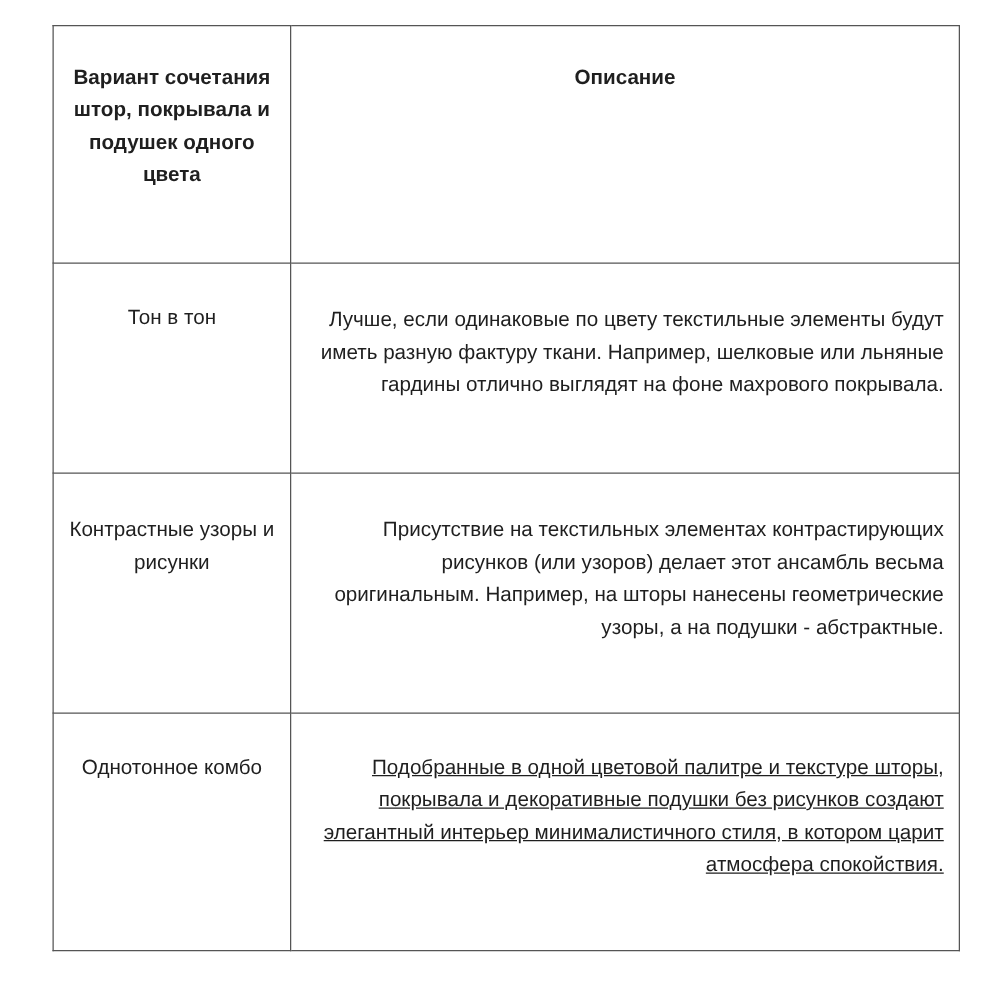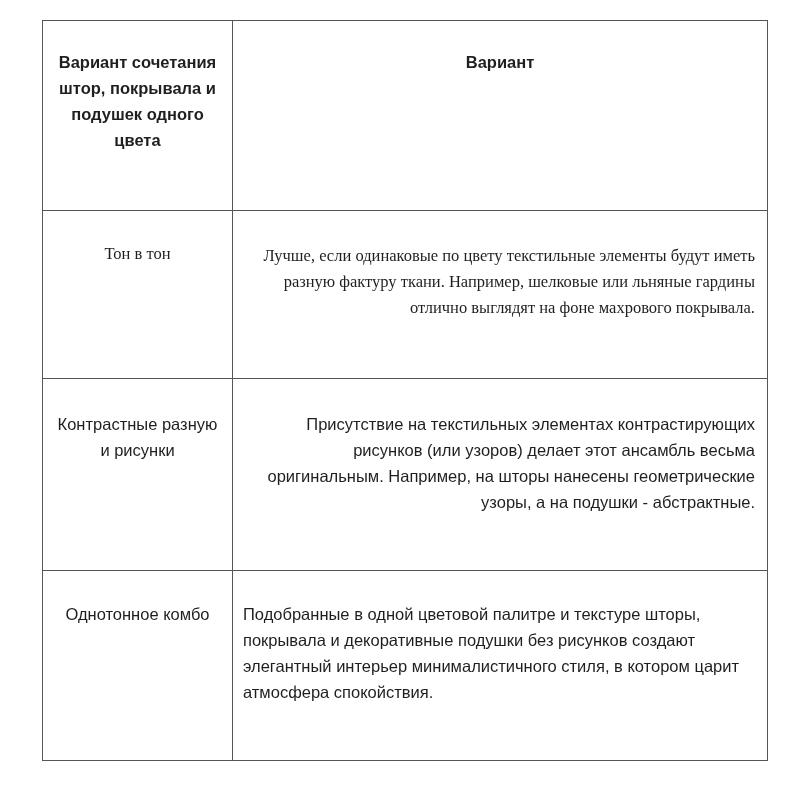"Вариант" th.c-right { text: Вариант -> Описание }
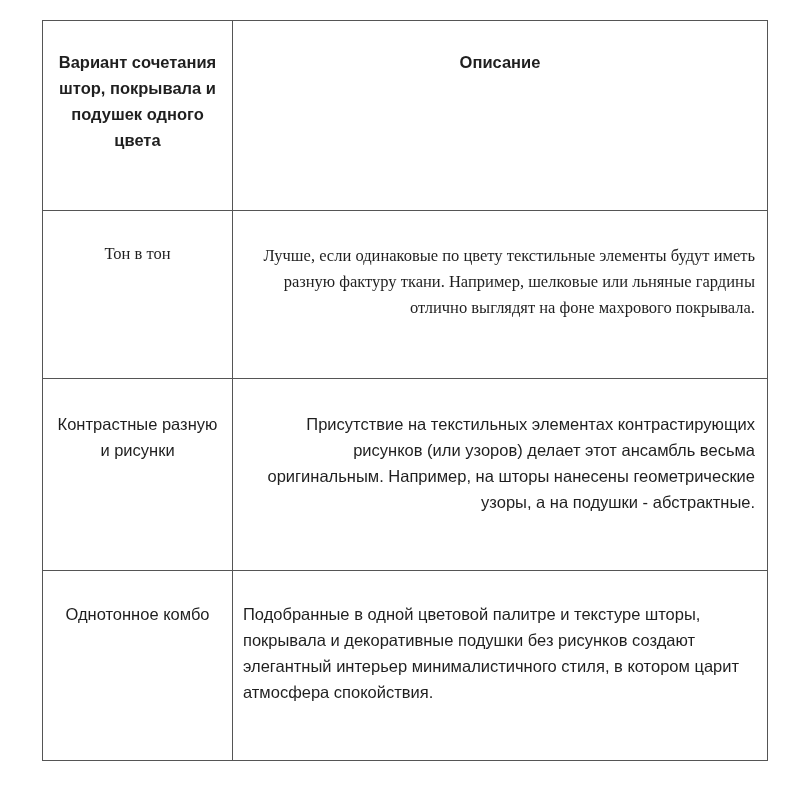"Тон в тон" .r1 { font-family: Liberation Serif, serif -> none }
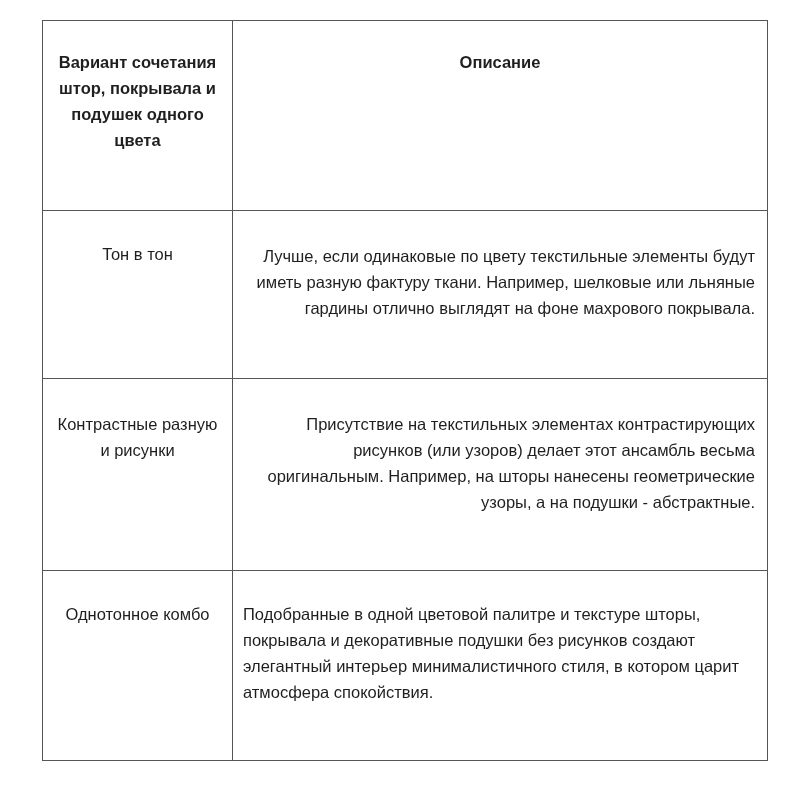"Контрастные разную и рисунки" td.variant { text: разную -> узоры }
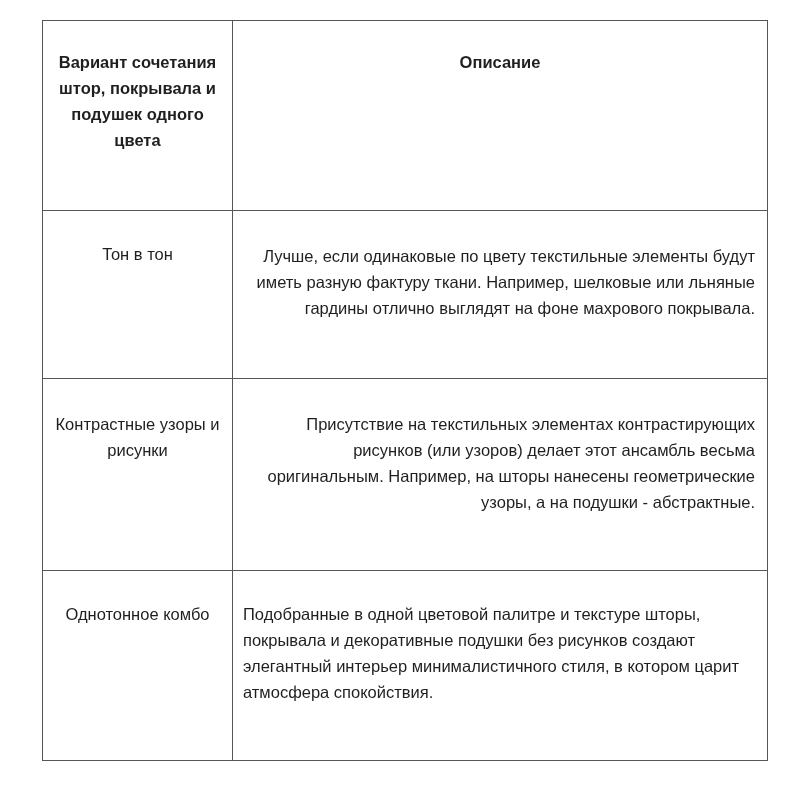"Подобранные в одной цветовой палитре" td.desc.left { text-align: left -> right; text-decoration: none -> underline }
